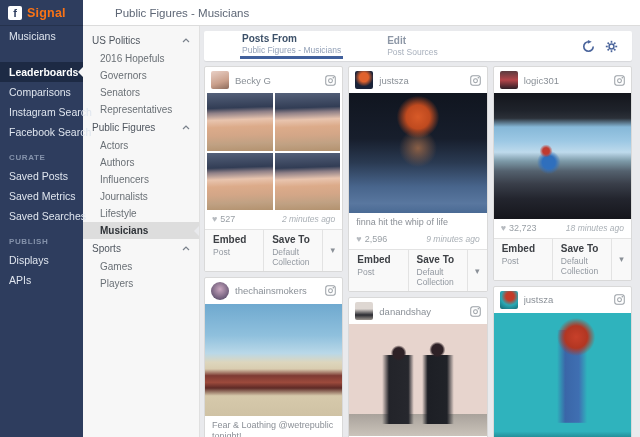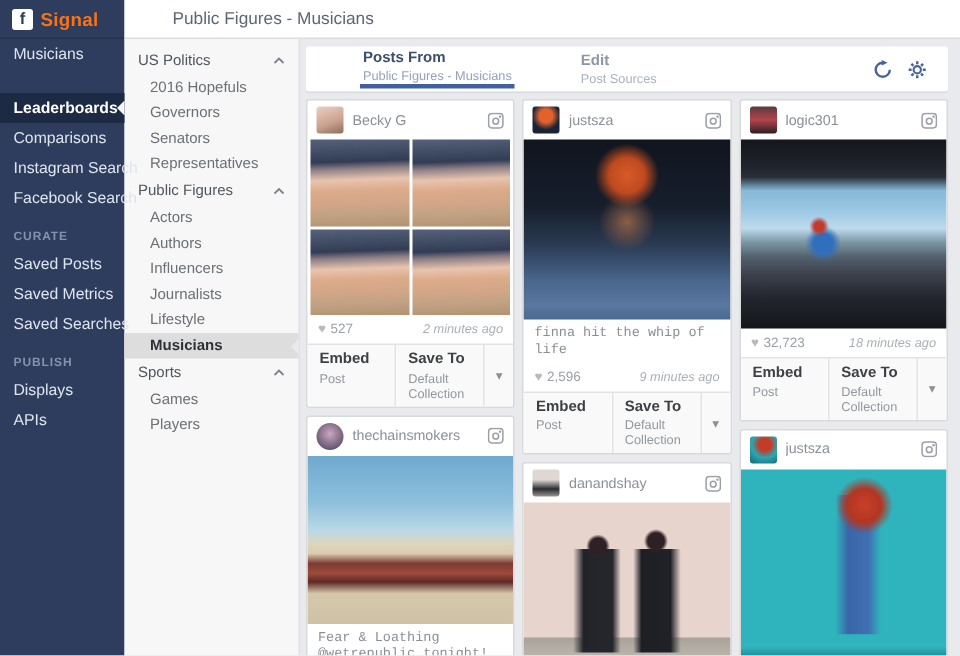"finna hit the whip of" .caption { font-family: Liberation Mono, monospace -> none }
